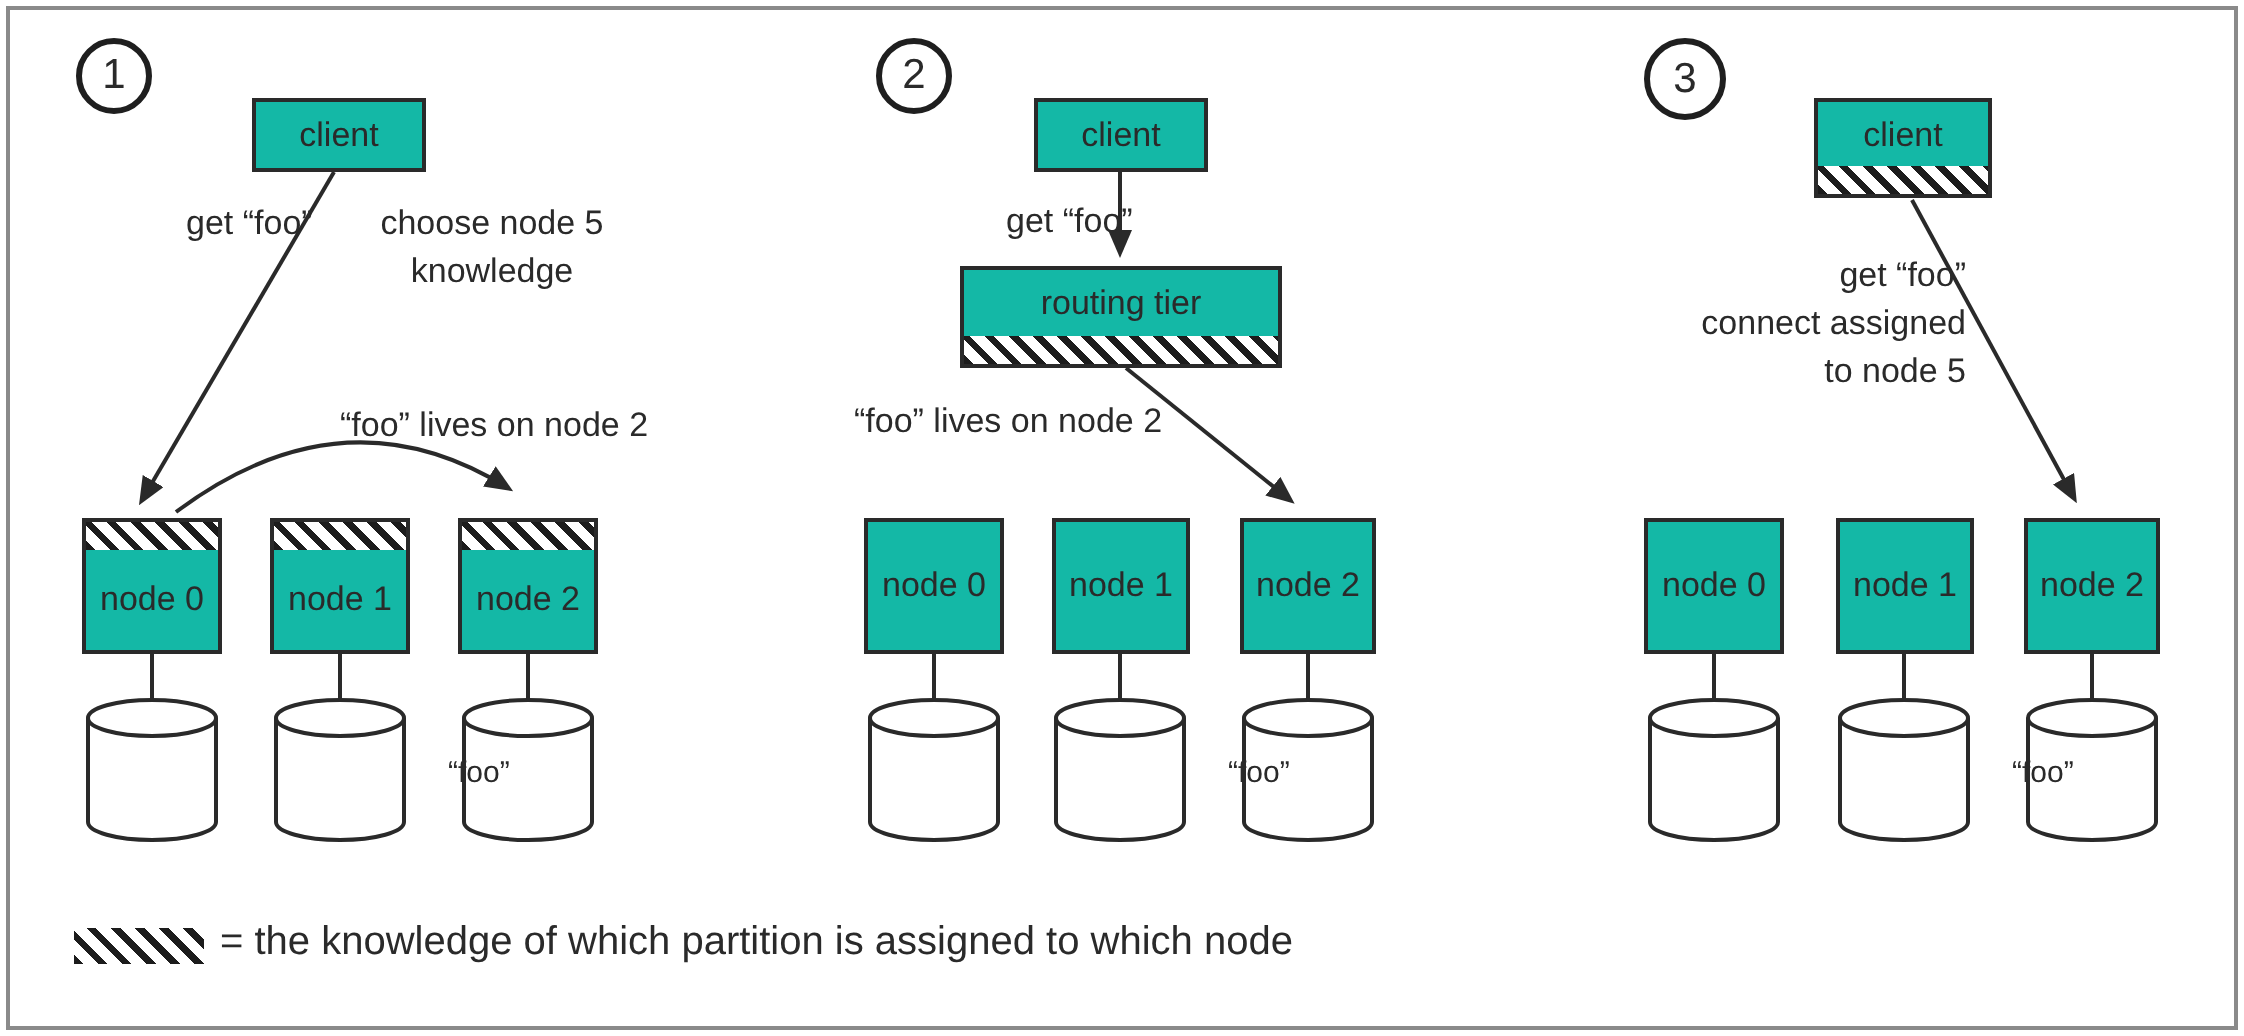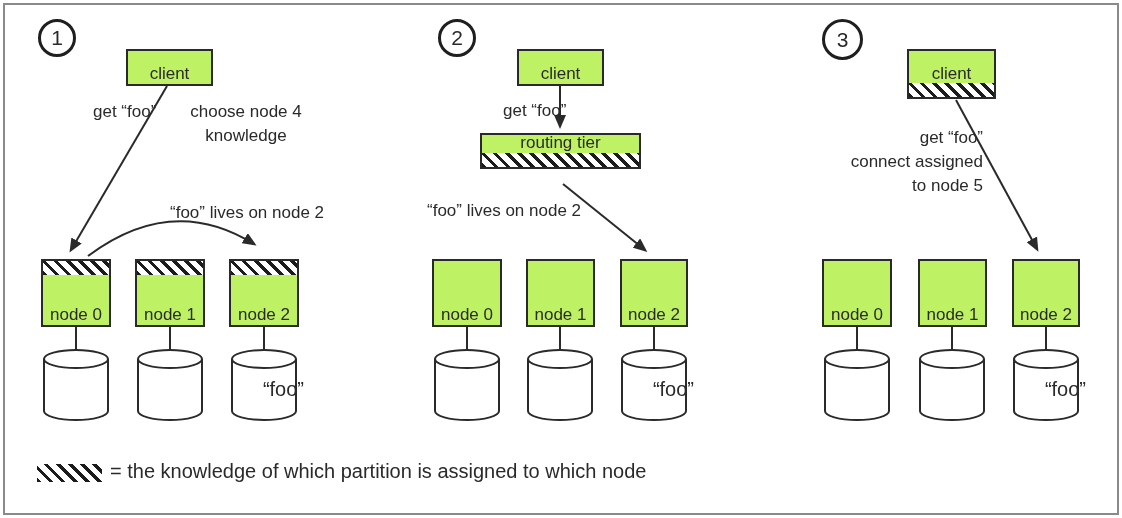"client" .box { align-items: flex-end -> center; background: #bef264 -> #14b8a6 }
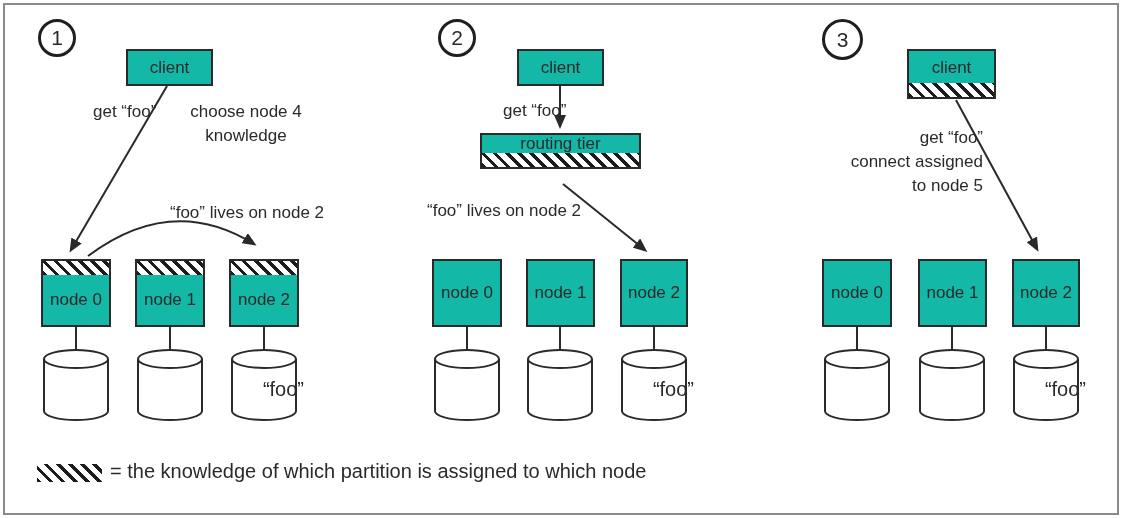"choose node 4" div { text: 4 -> 5 }
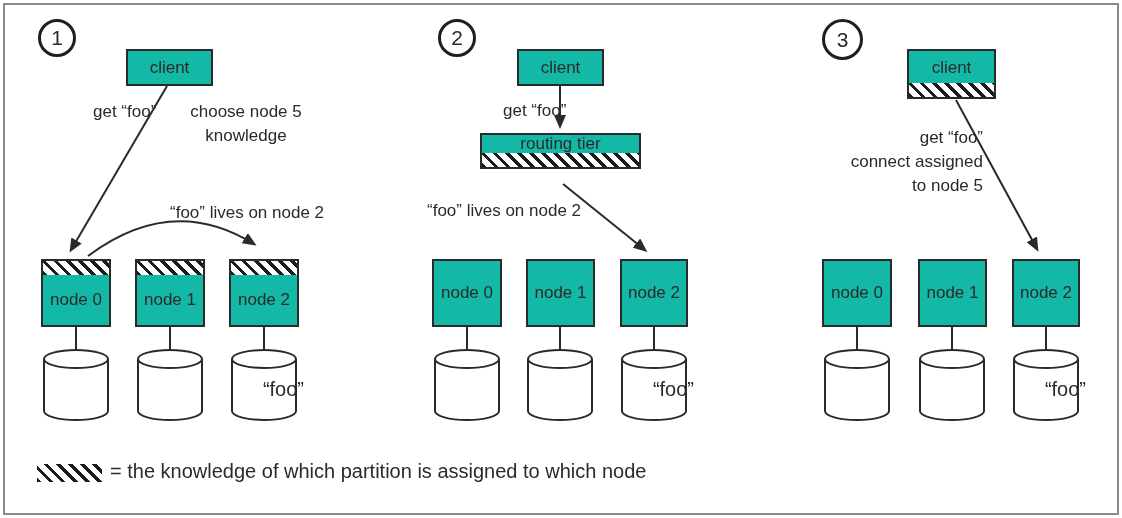"routing tier" div.box { height: 36px -> 51px }
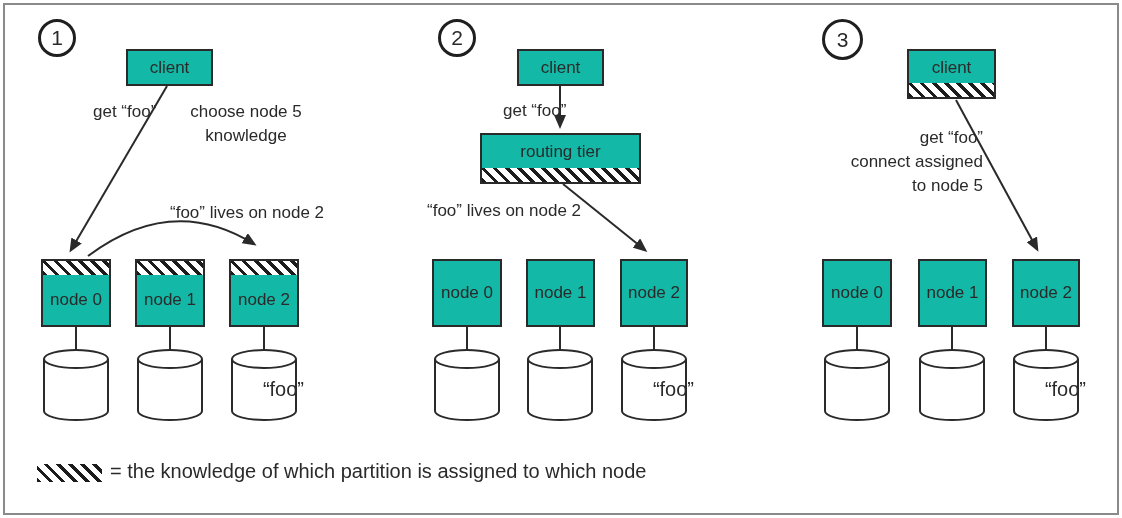"“foo”" .foolabel { font-size: 20px -> 15px; text-align: right -> left }
